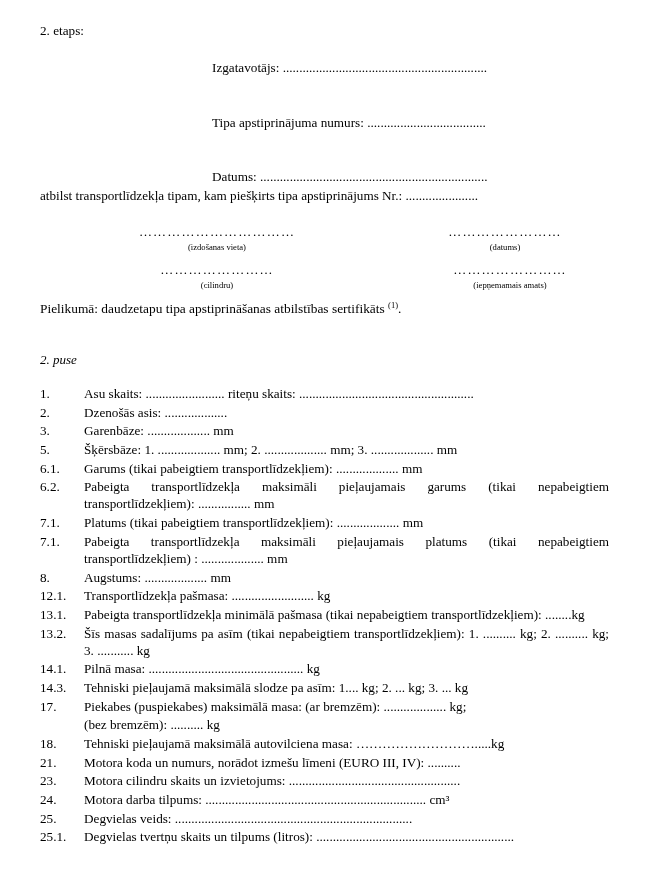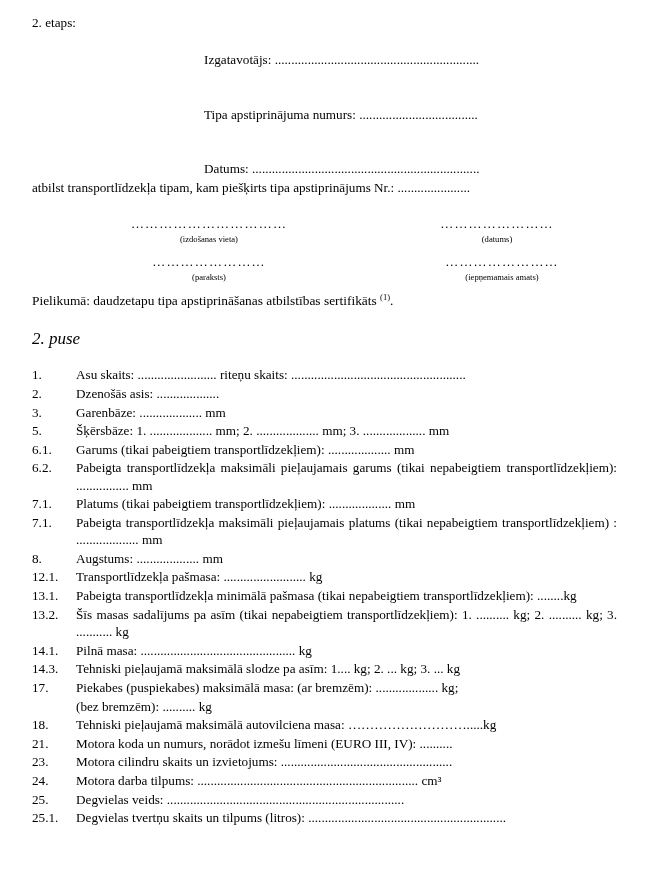"2. etaps:" .page { padding: 4px -> 12px }
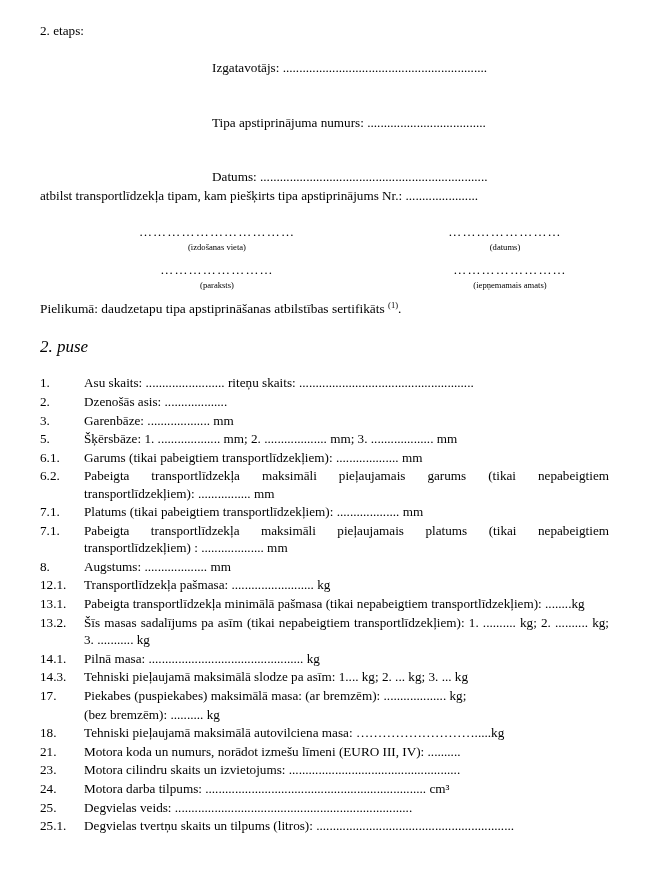"(paraksts)" div.caption { text: paraksts -> cilindru }
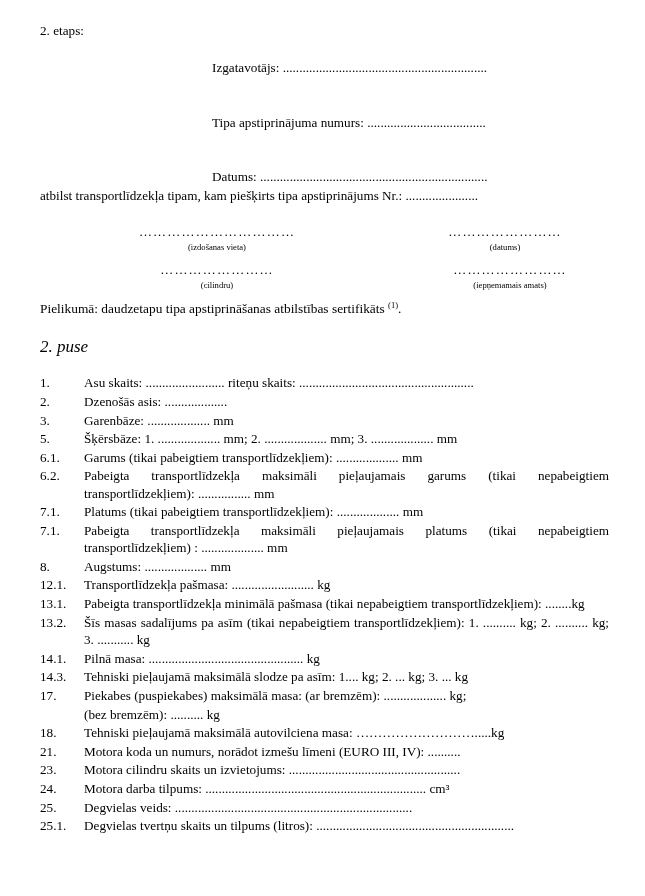"2. puse" .side-title { font-size: 17px -> 13px; margin-top: 18px -> 34px }
